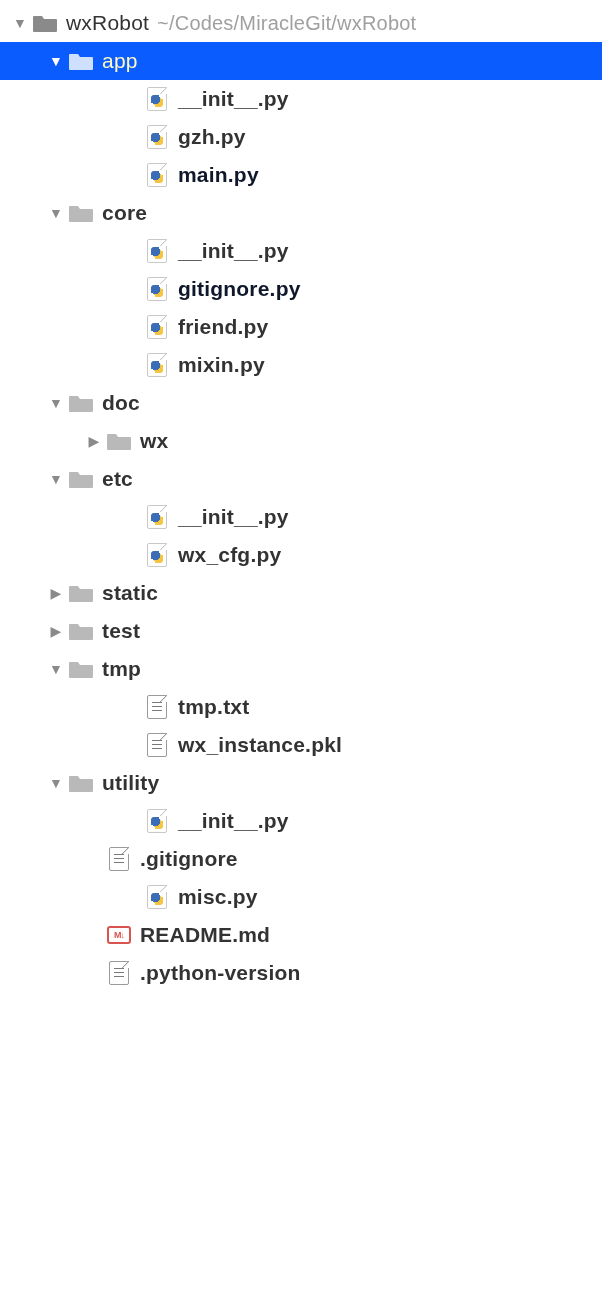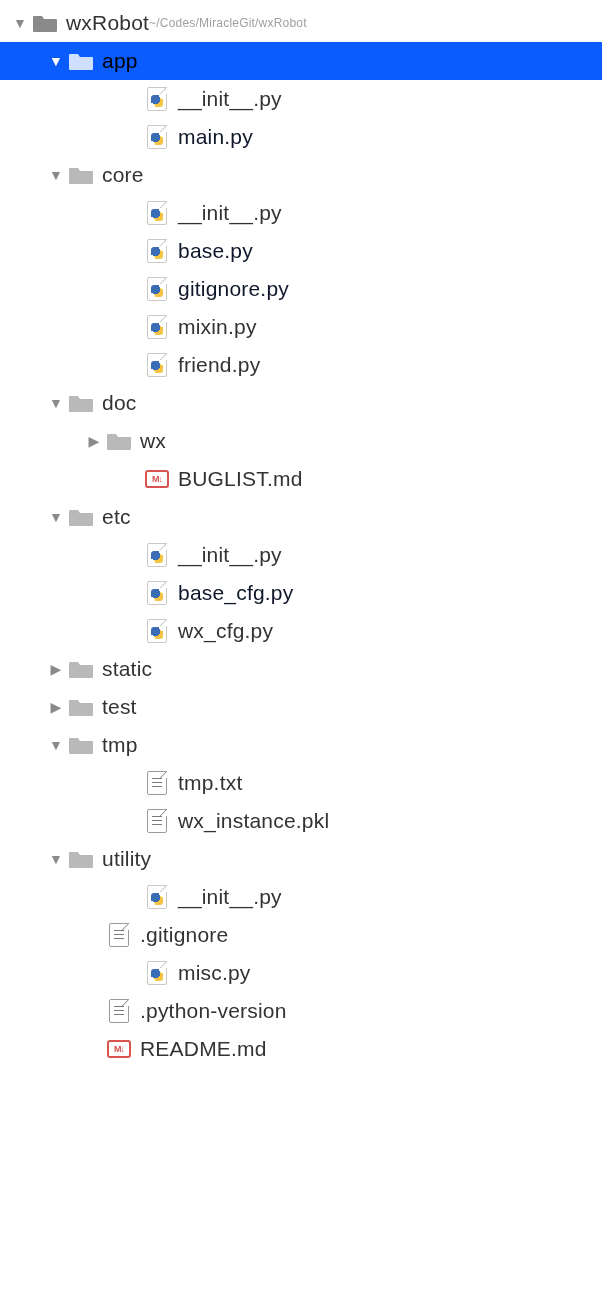"~/Codes/MiracleGit/wxRobot" .label.path { font-size: 12px -> 20px; margin-left: none -> 8px }
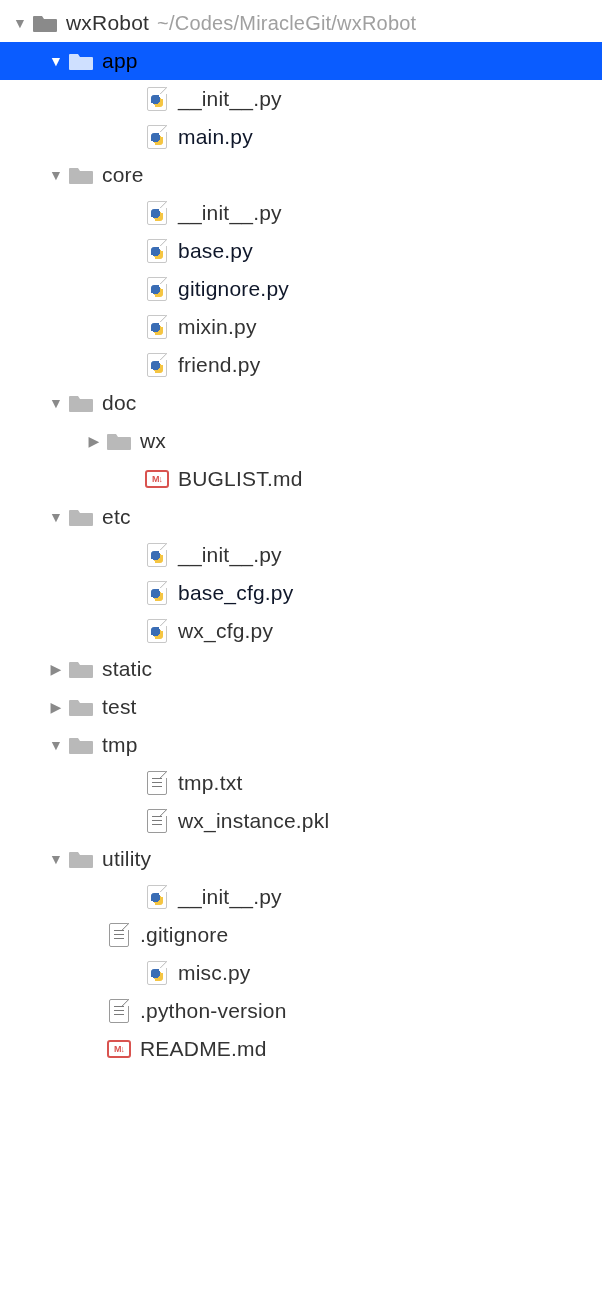"app" .row.selected .label { color: #000000 -> #fef9c3 }
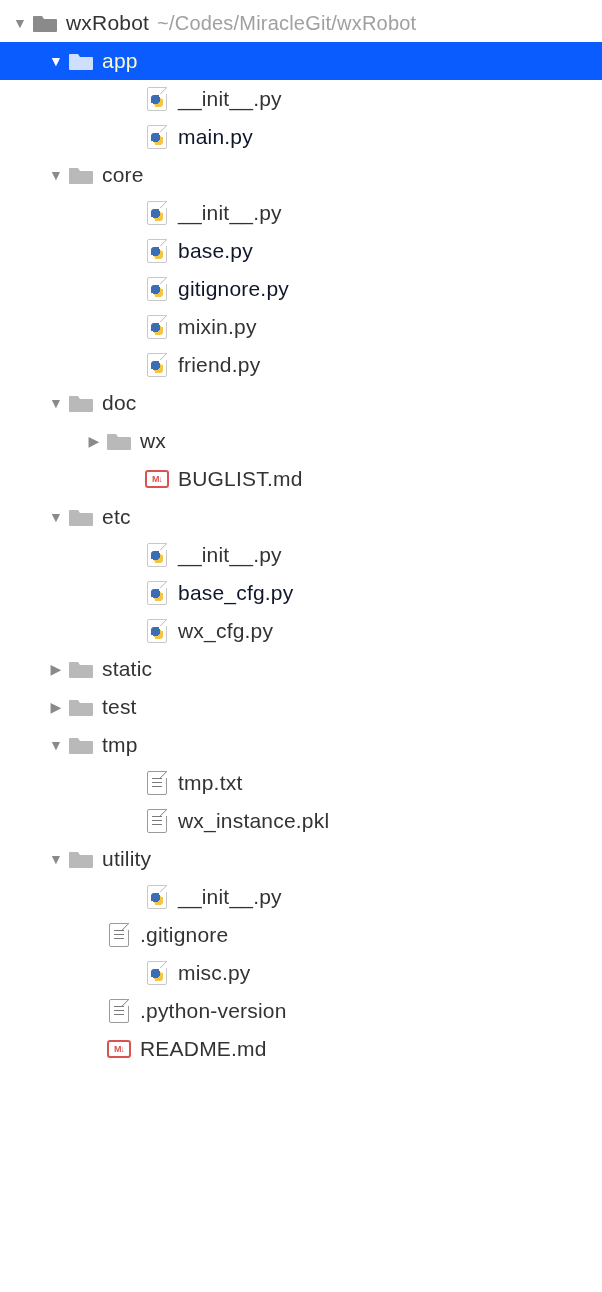"__init__.py" .label { font-weight: none -> bold }
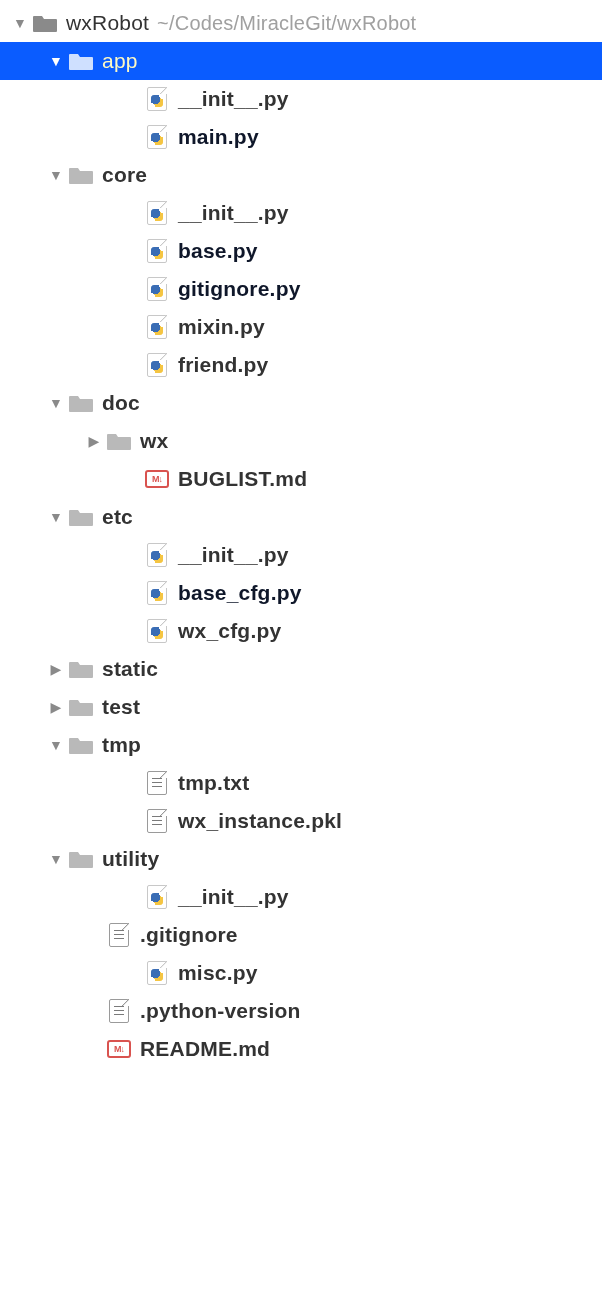"gzh.py" div.row { html: none -> <div> <span></span> <span> <span></span> </span> <span>gzh.py</span> </div> }
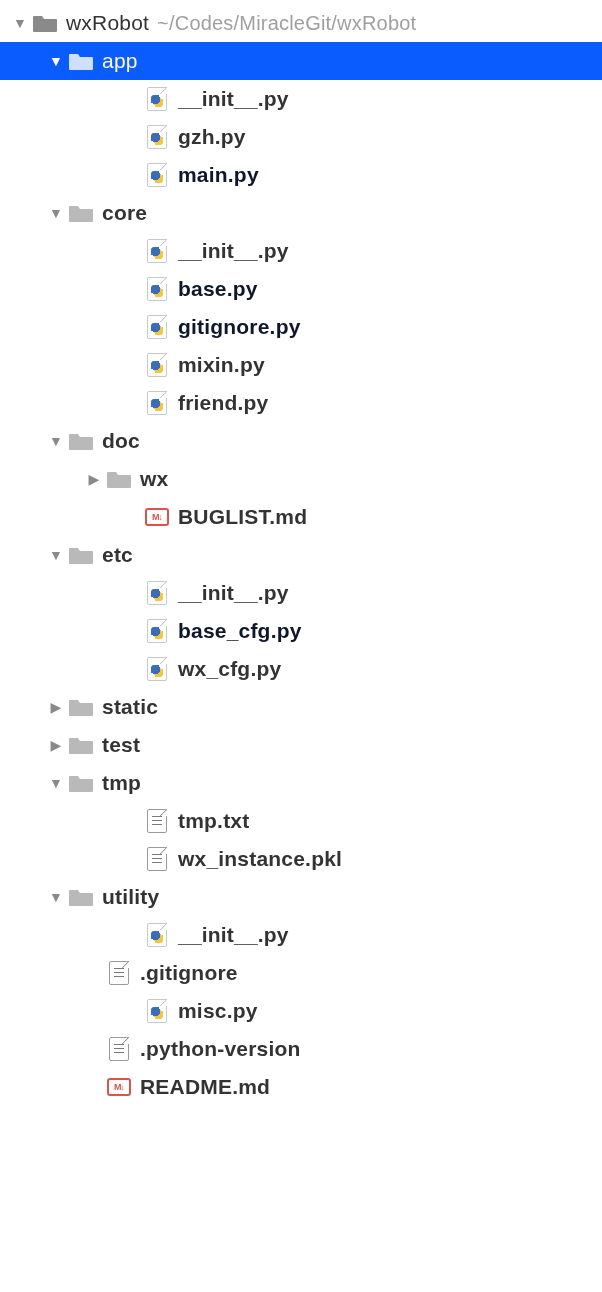"base.py" div.row { html: <div> <span></span> <span> <span></span> </span> <span>base.py</span> </div> -> none }
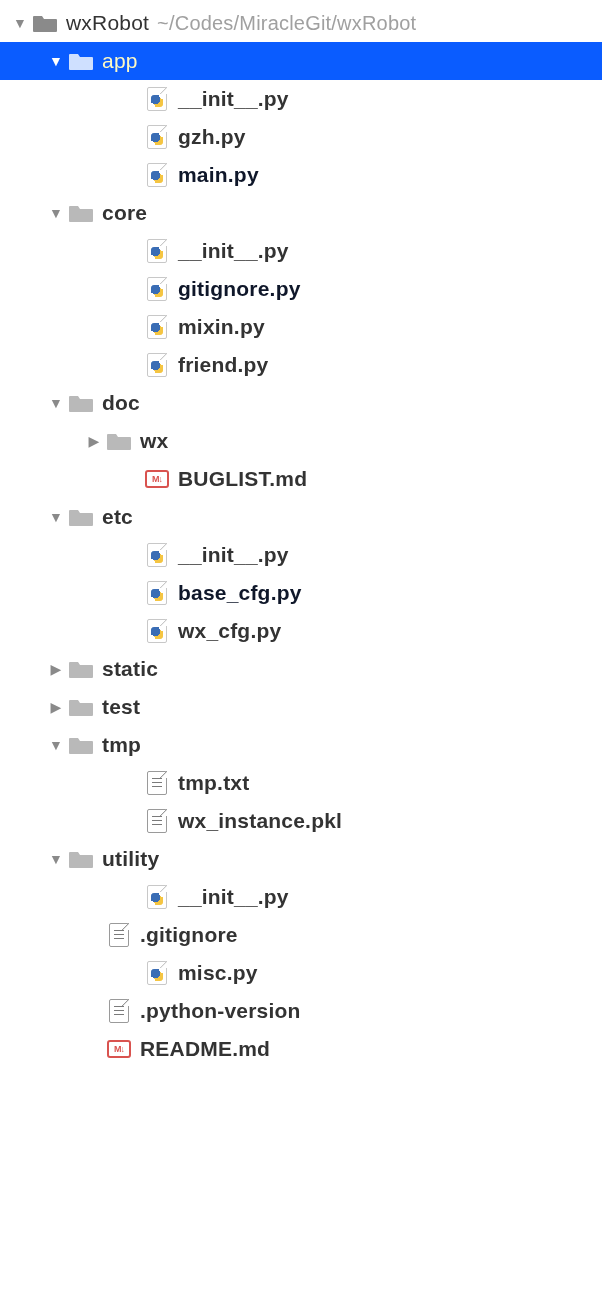"mixin.py" div.row { order: before "friend.py" -> after "friend.py" }
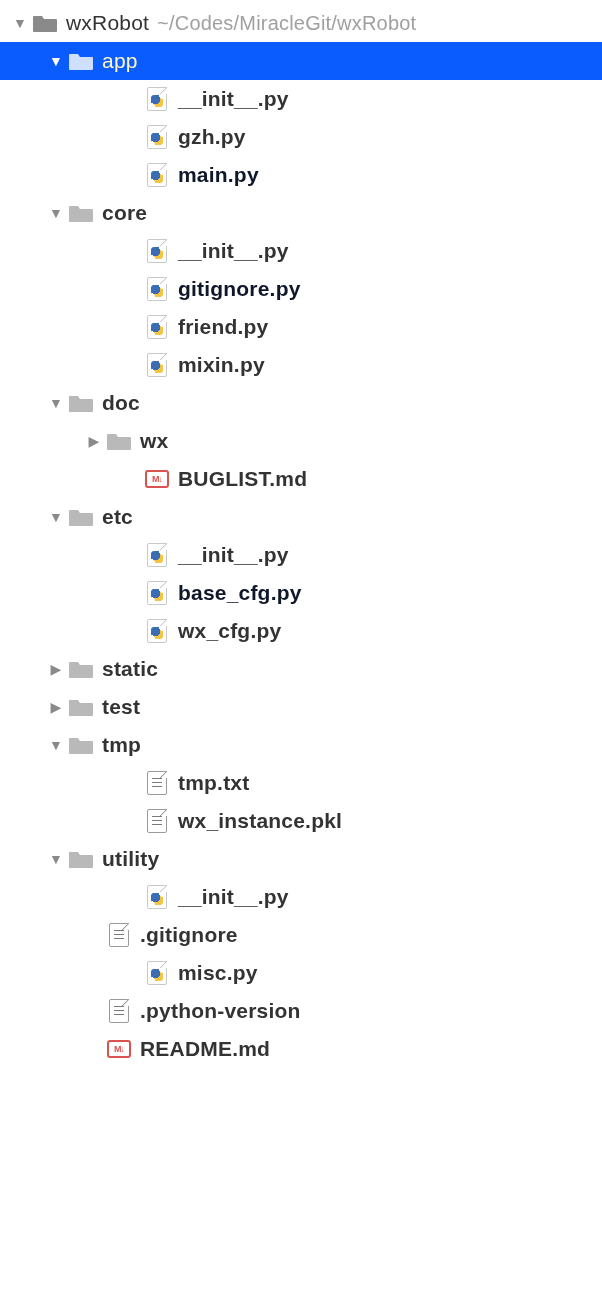"BUGLIST.md" div.row { html: <div> <span></span> <span> <span></span> </span> <span>BUGLIST.md</span> </div> -> none }
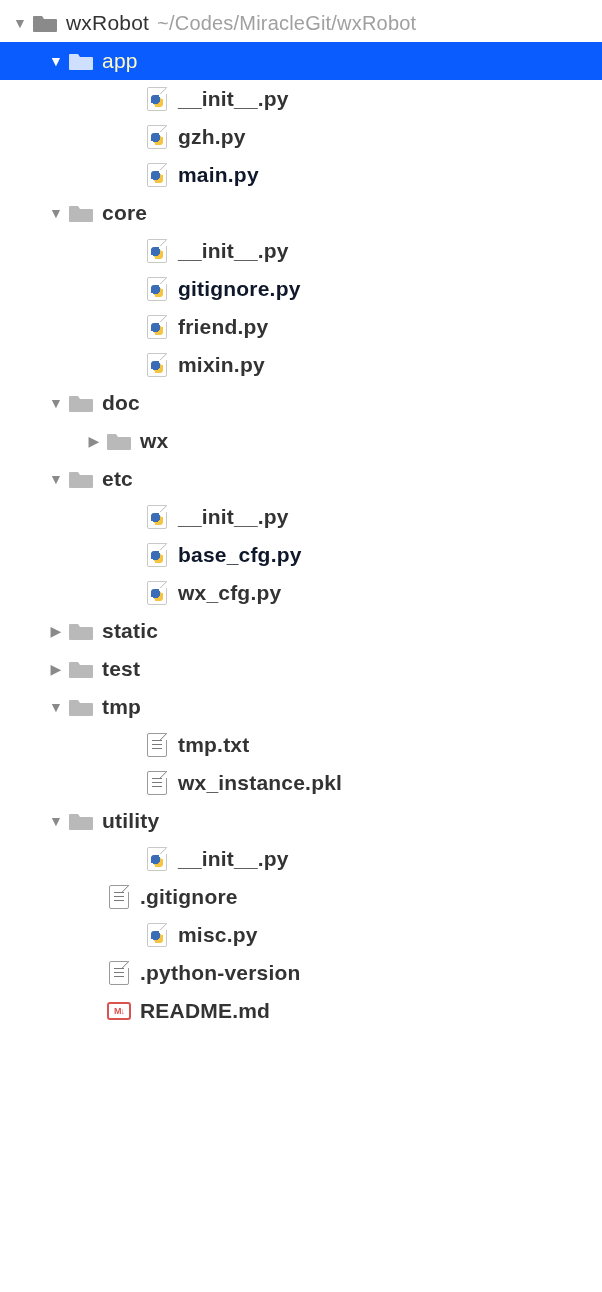"base_cfg.py" div.row { html: <div> <span></span> <span> <span></span> </span> <span>base_cfg.py</span> </div> -> none }
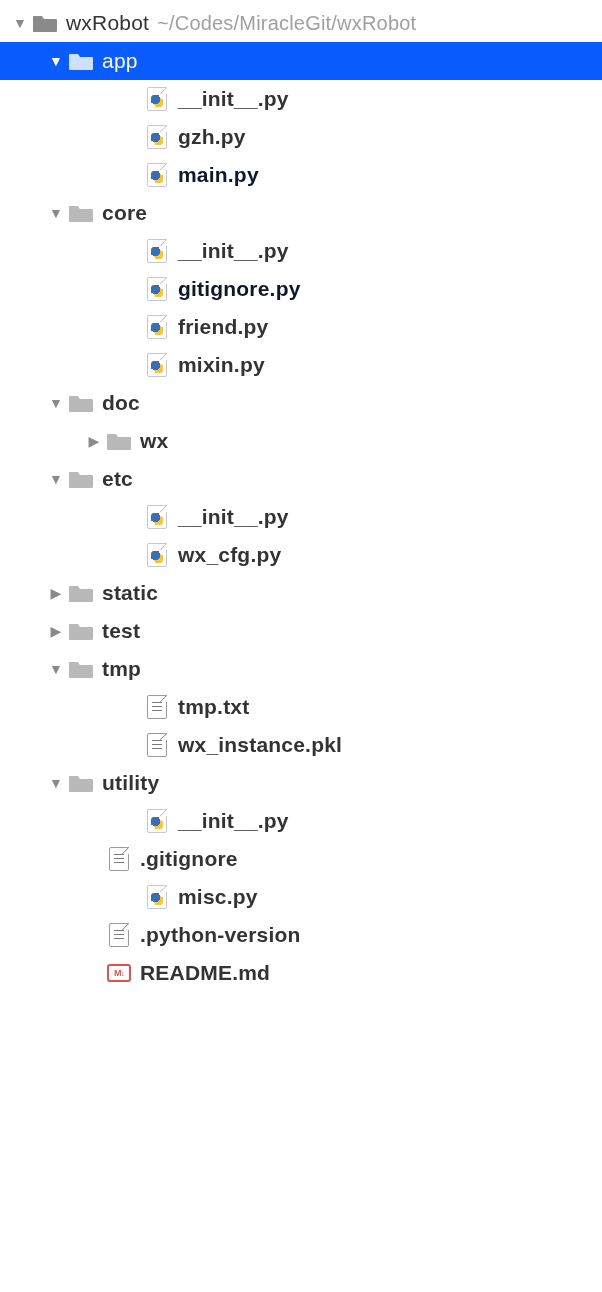".python-version" div.row { order: before "README.md" -> after "README.md" }
